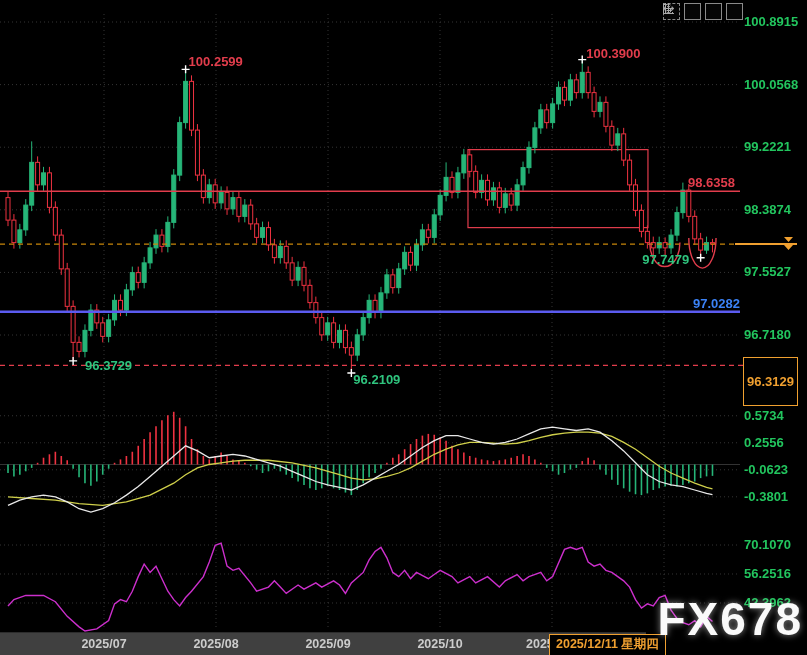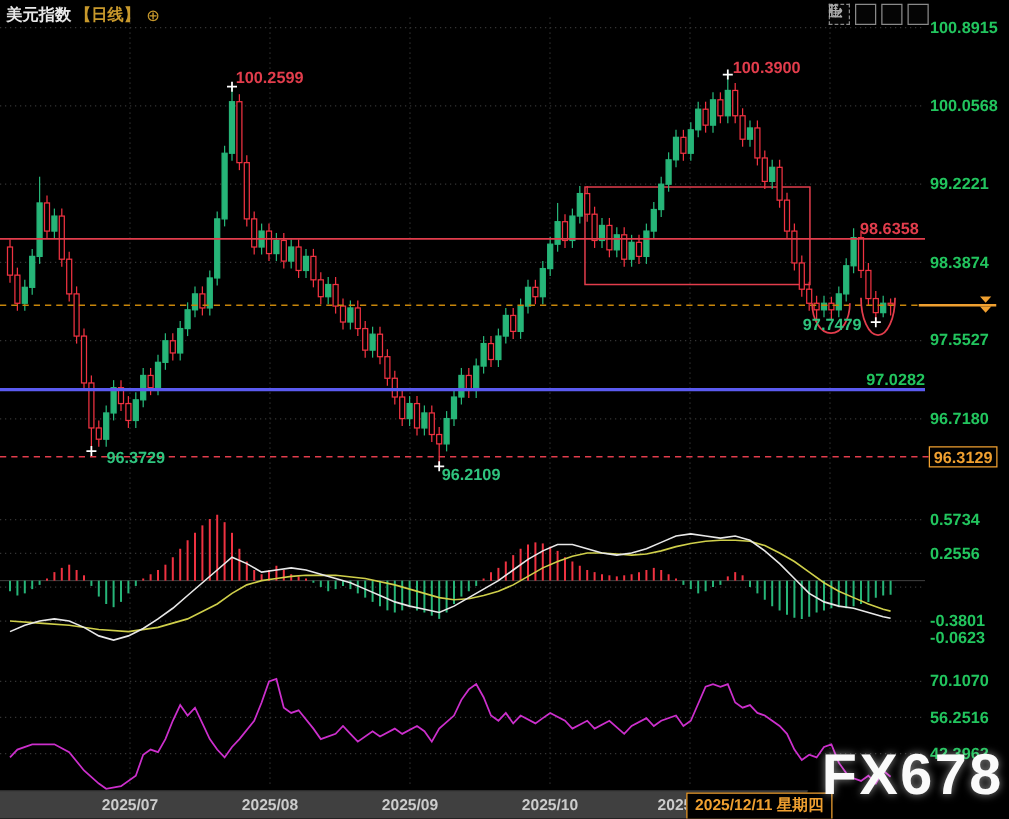"美元指数" div.abs { html: <div> <span>美元指数</span> <span>【日线】</span> <span>⊕</span> </div> -> none }
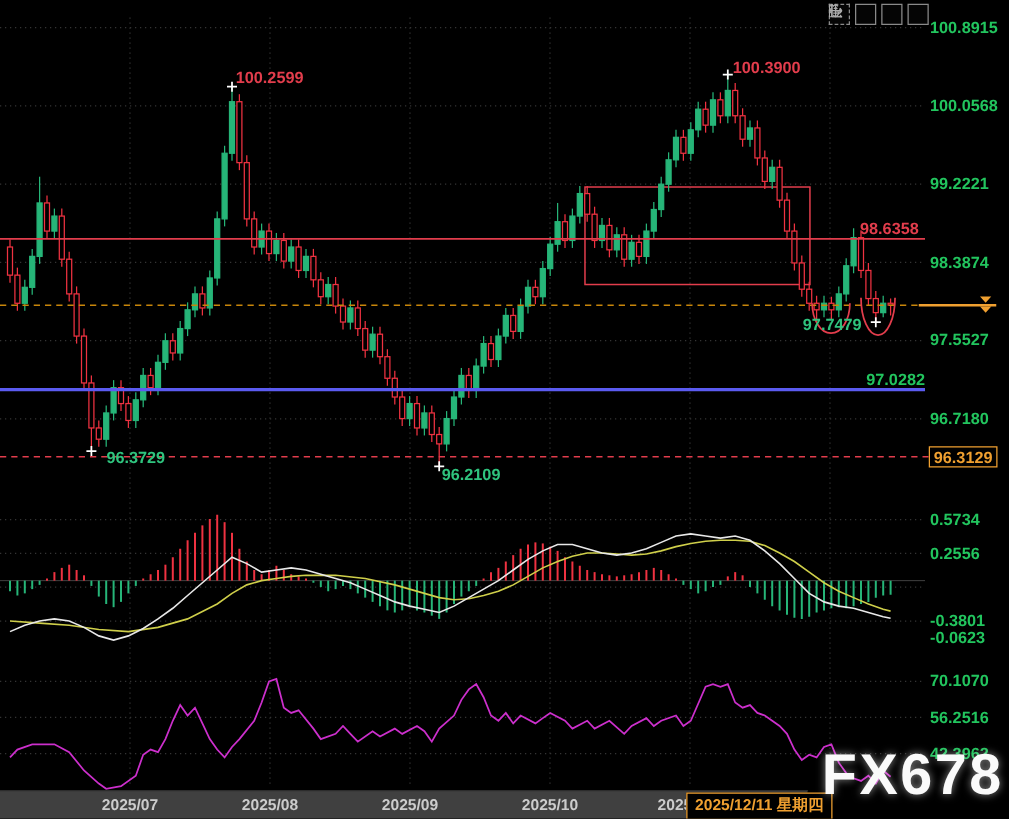"97.0282" .ann.blue { color: #22c55e -> #3b82f6 }
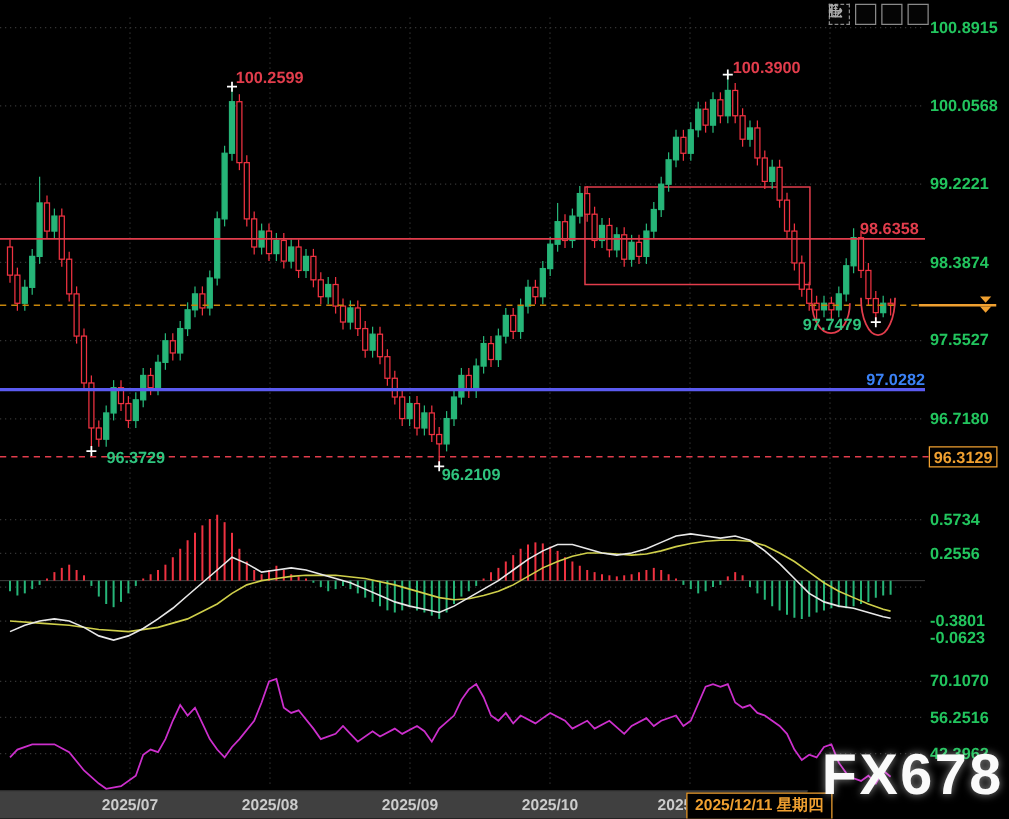"96.3129" .ylab.orange-box { padding: 0 3px -> 16px 3px }
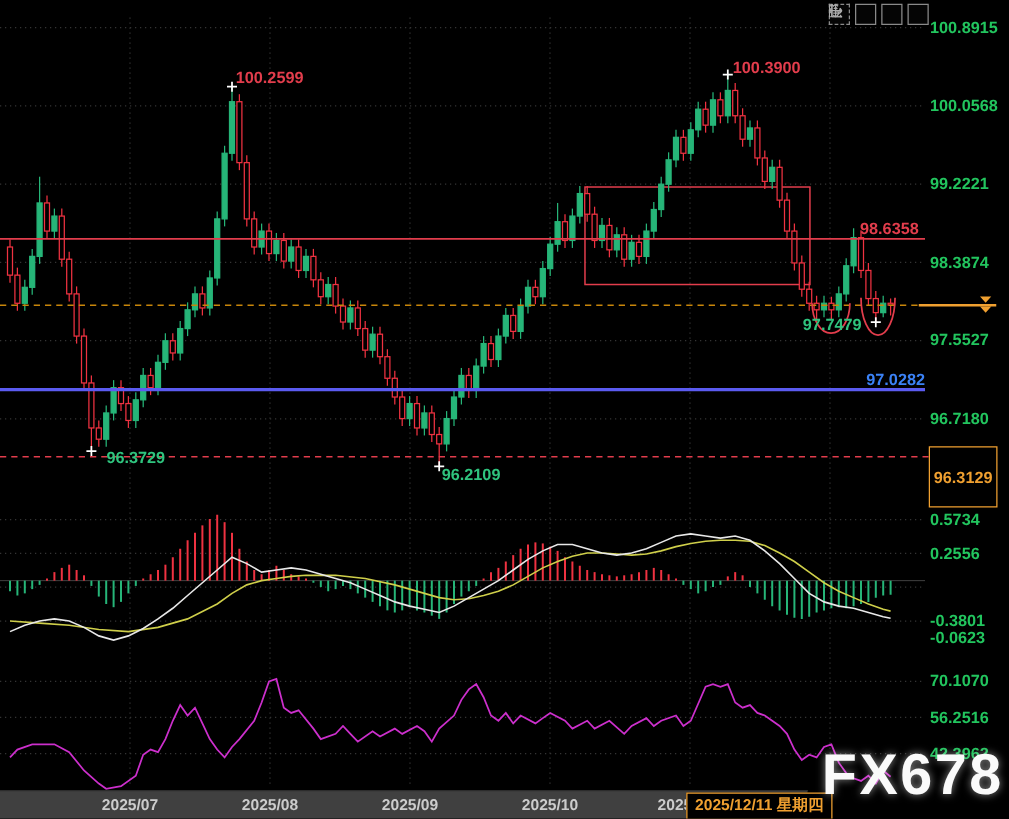"-0.0623" div.ylab { margin-top: 40px -> none }
